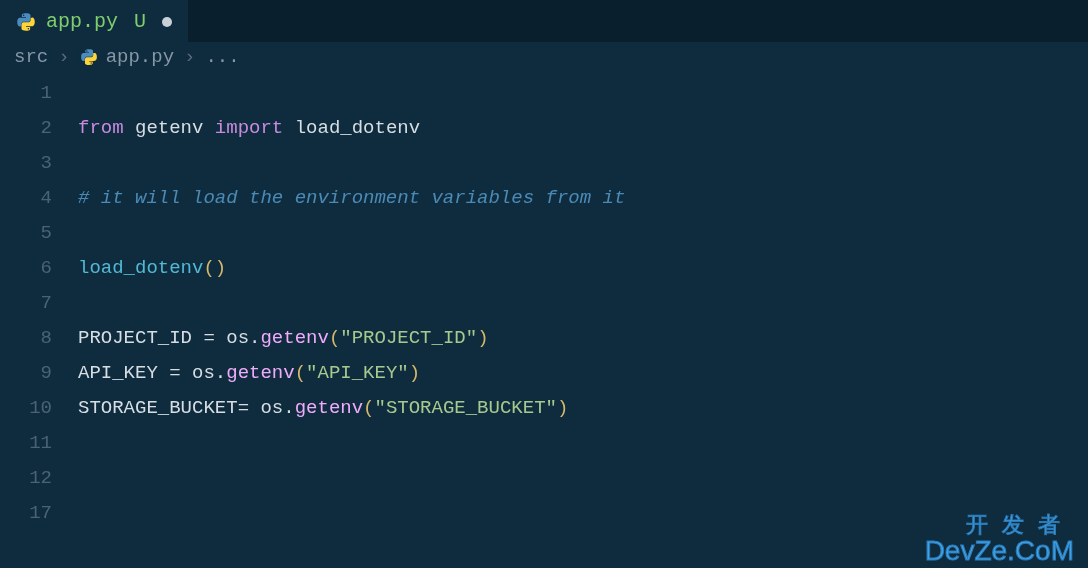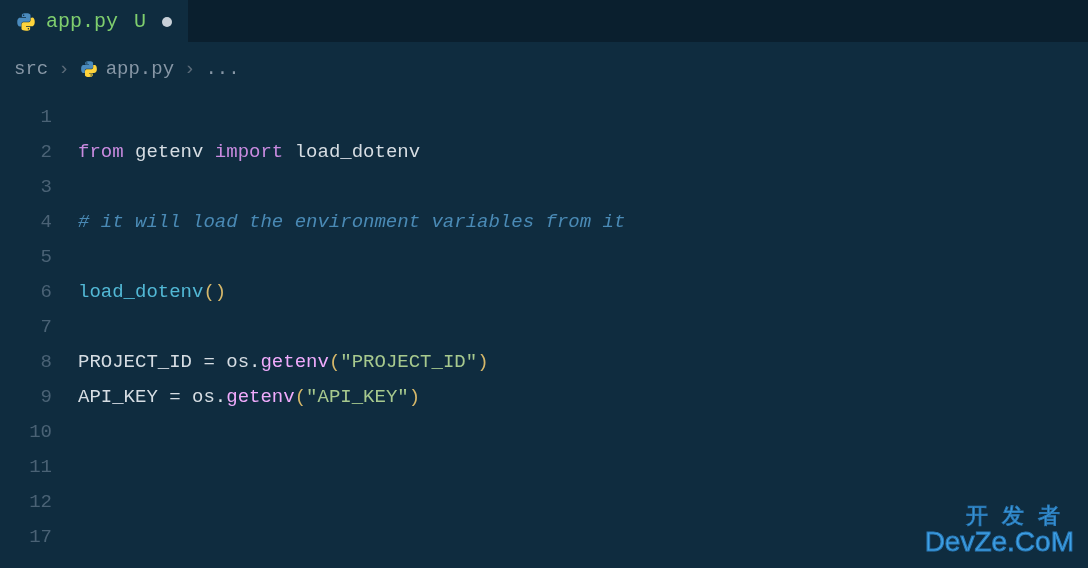"src" .breadcrumb { padding: 16px 14px -> 4px 14px }
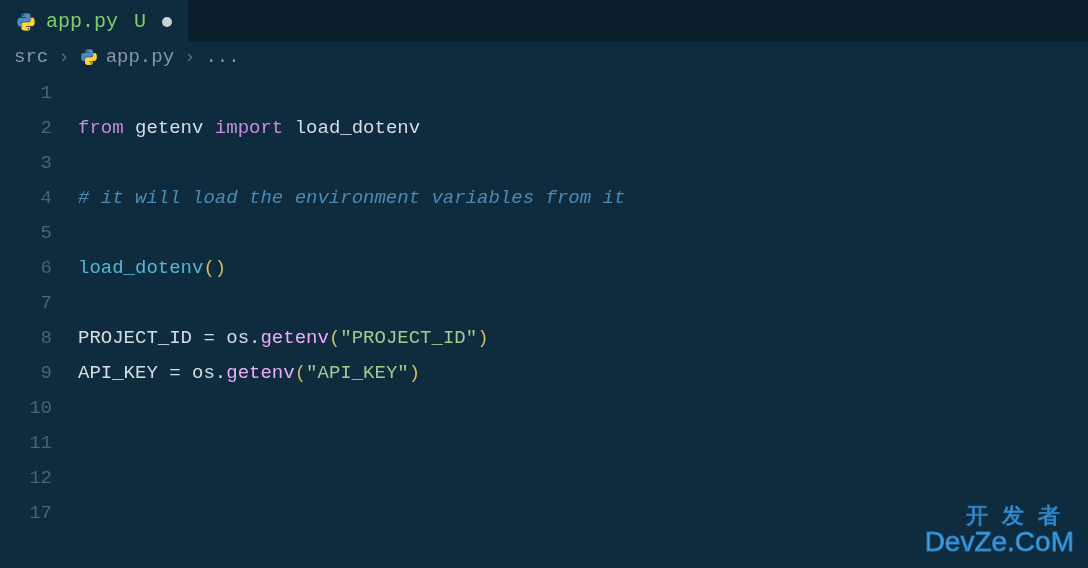"STORAGE_BUCKET=" div.line { html: none -> <div><span>STORAGE_BUCKET</span><span>= </span><span>os</span><span>.</span><span>getenv</span><span>(</span><span>"STORAGE_BUCKET"</span><span>)</span></div> }
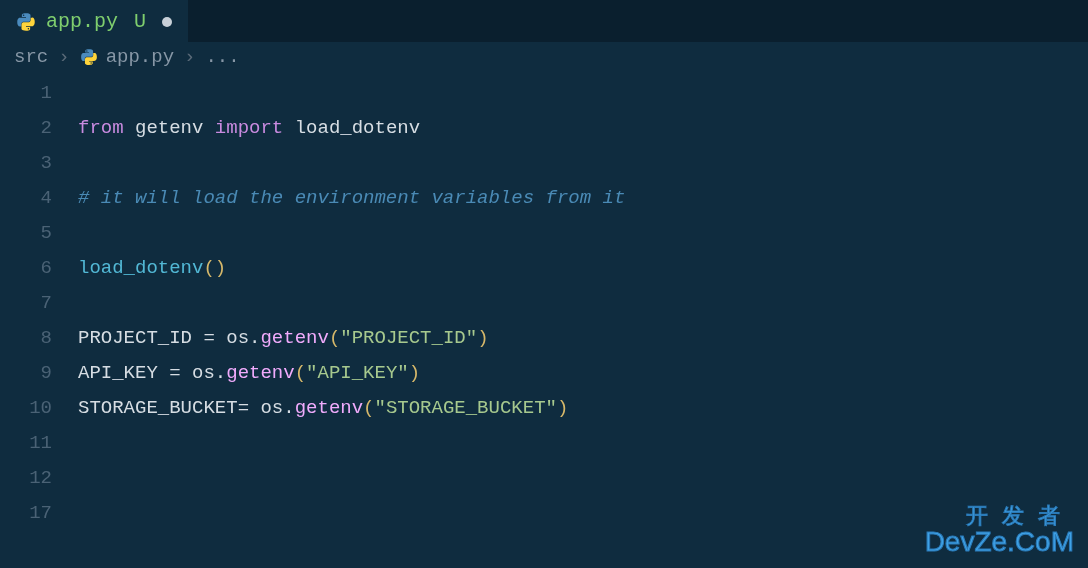"开发者" .watermark { bottom: 12px -> 3px }
